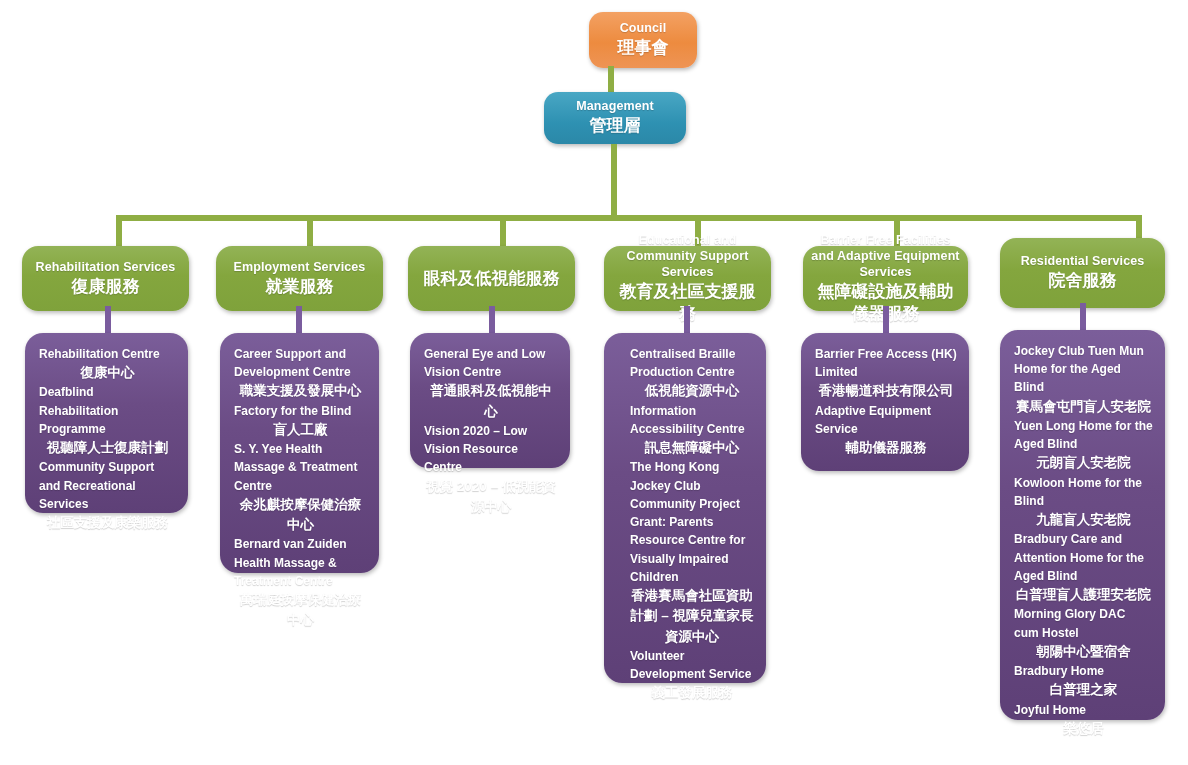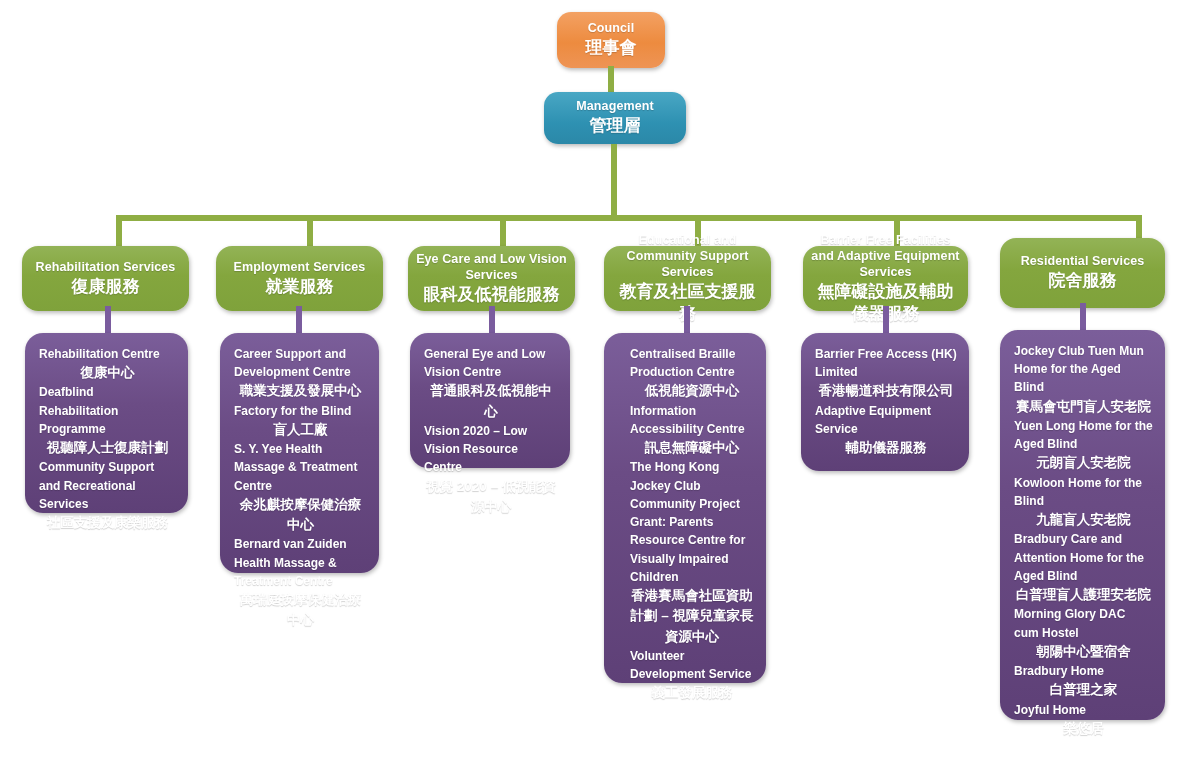"Council" .node-council { margin-left: none -> 32px }
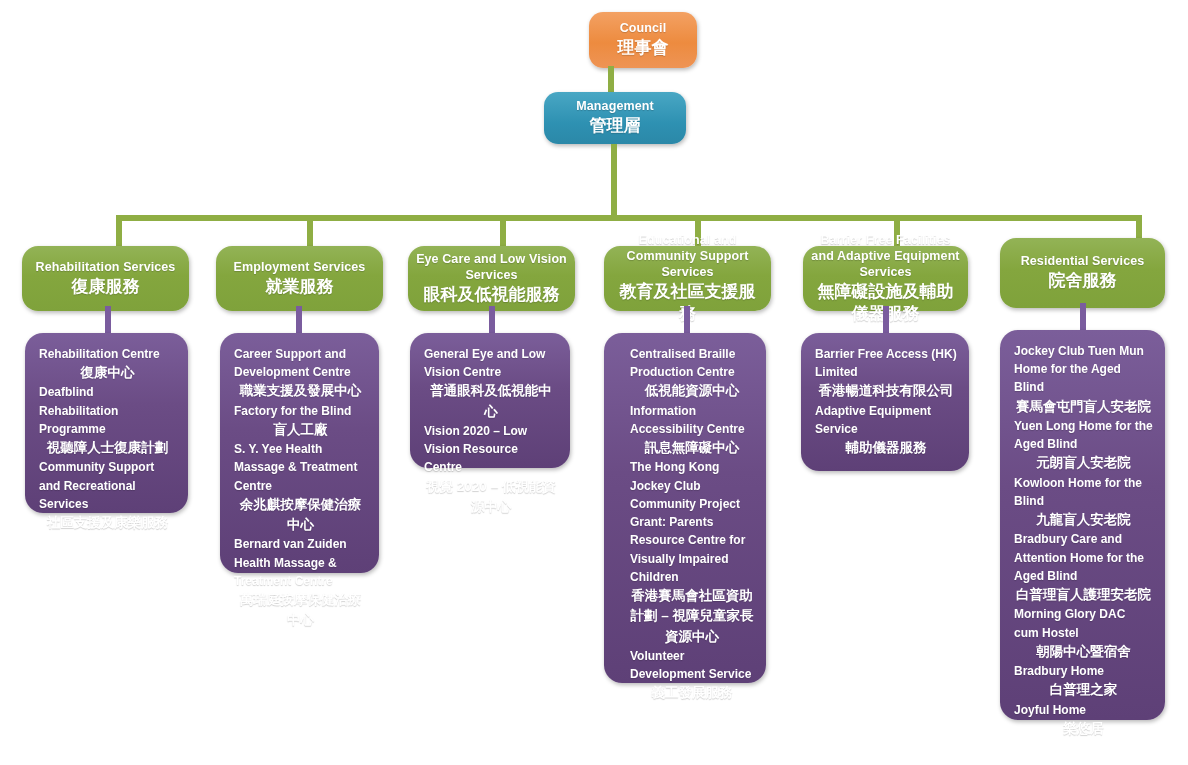"Eye Care and Low Vision" div.label-en { html: <div>Eye Care and Low Vision Services</div> -> none }
